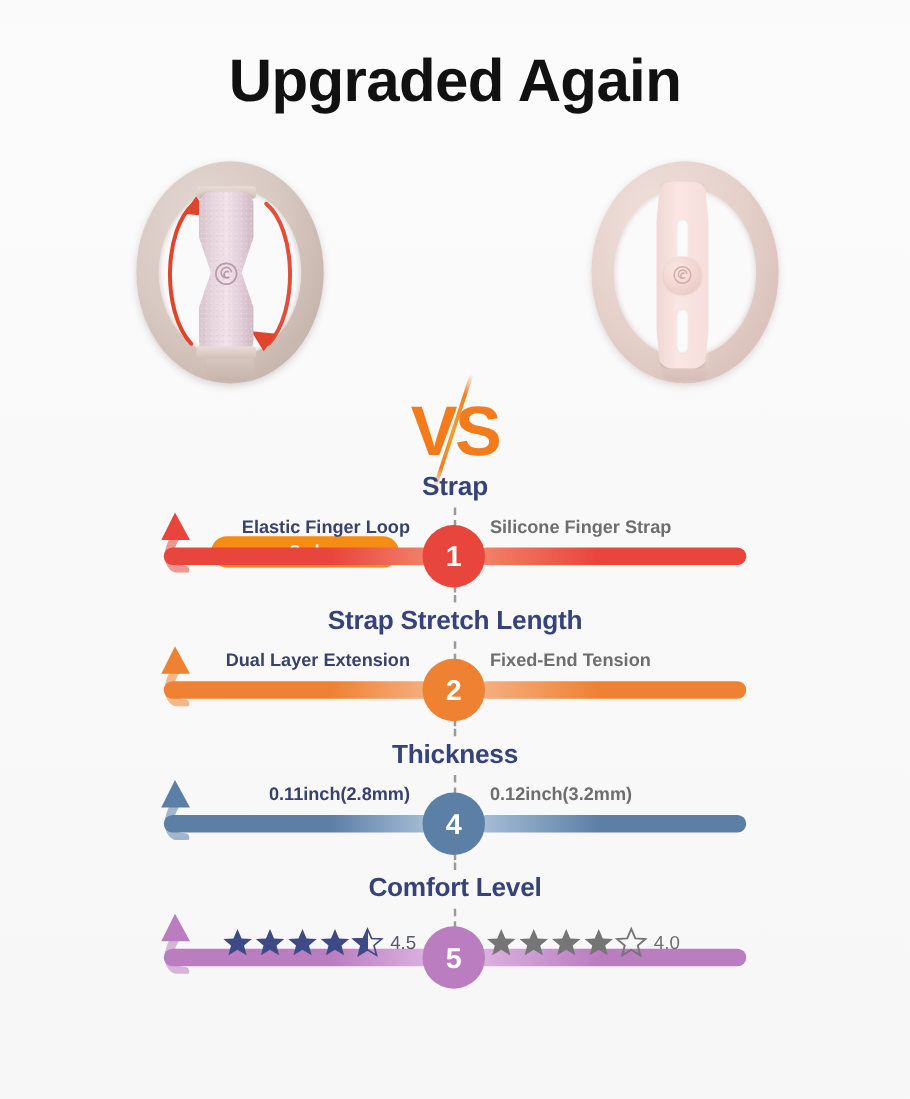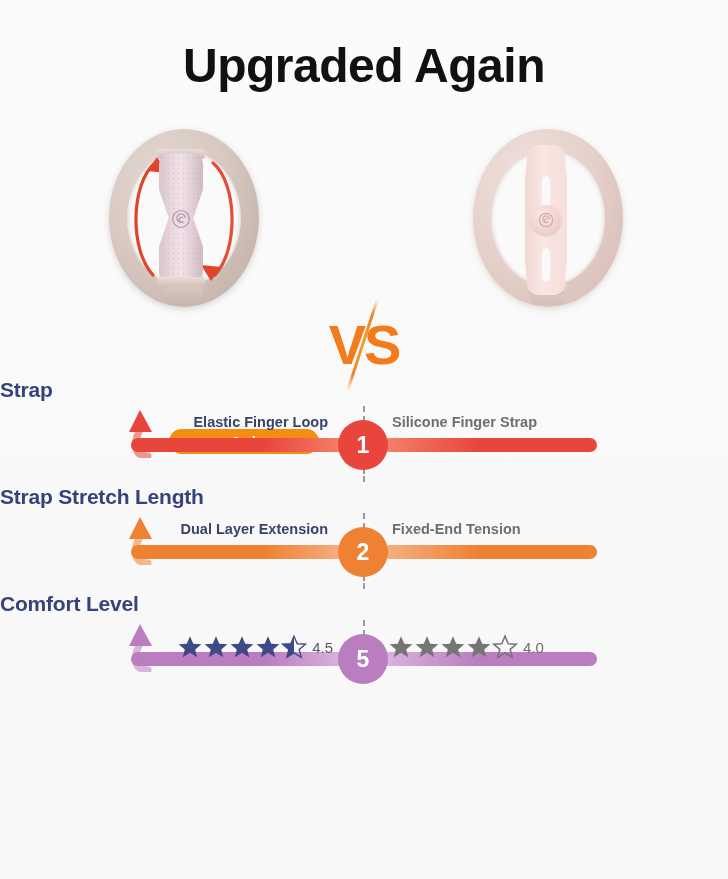"Strap" .row-heading { text-align: none -> center }
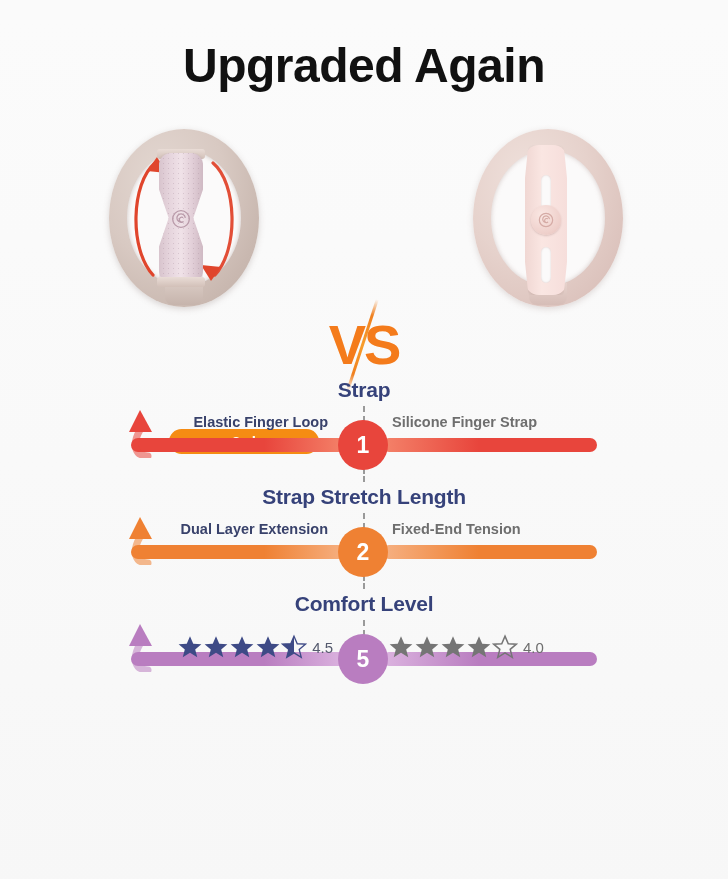"Thickness" div.row { html: none -> <div> <div>Thickness</div> <div></div> <svg> <path></path> <polygon></polygon> </svg> <div>0.11inch(2.8mm)</div> <div></div> <div>4</div> <div></div> <div>0.12inch(3.2mm)</div> <div></div> </div> }
